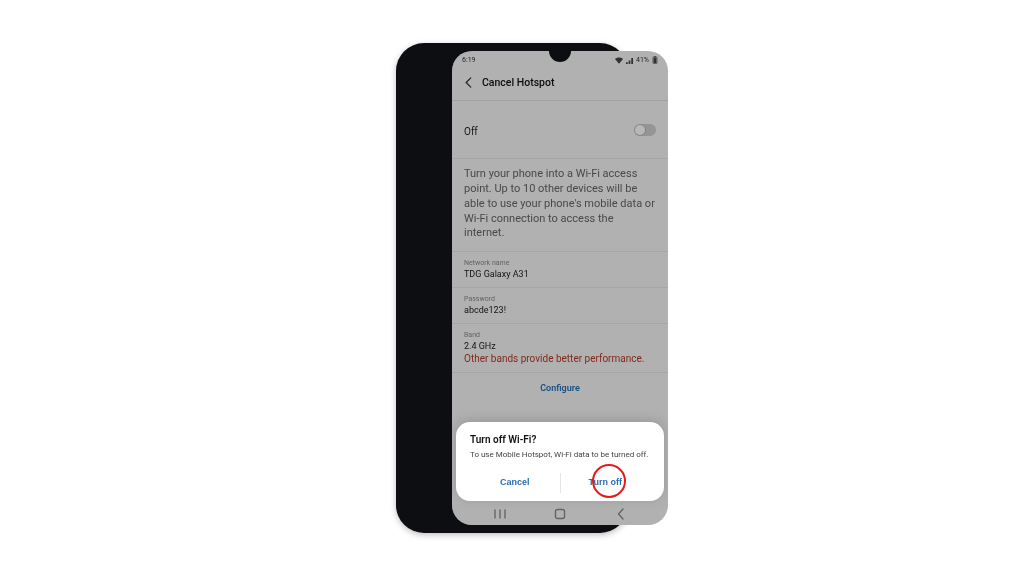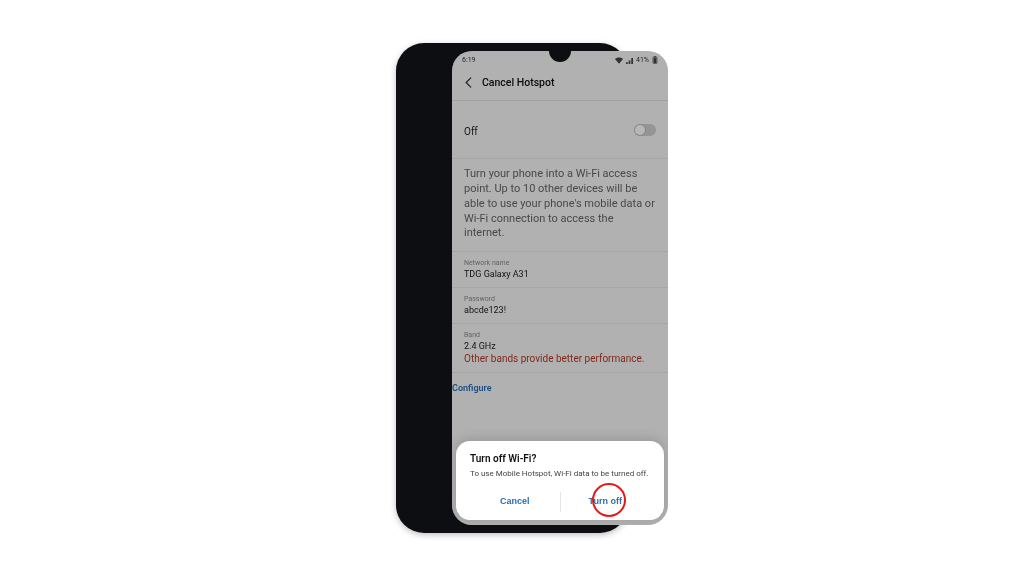"Configure" .configure { text-align: none -> center }
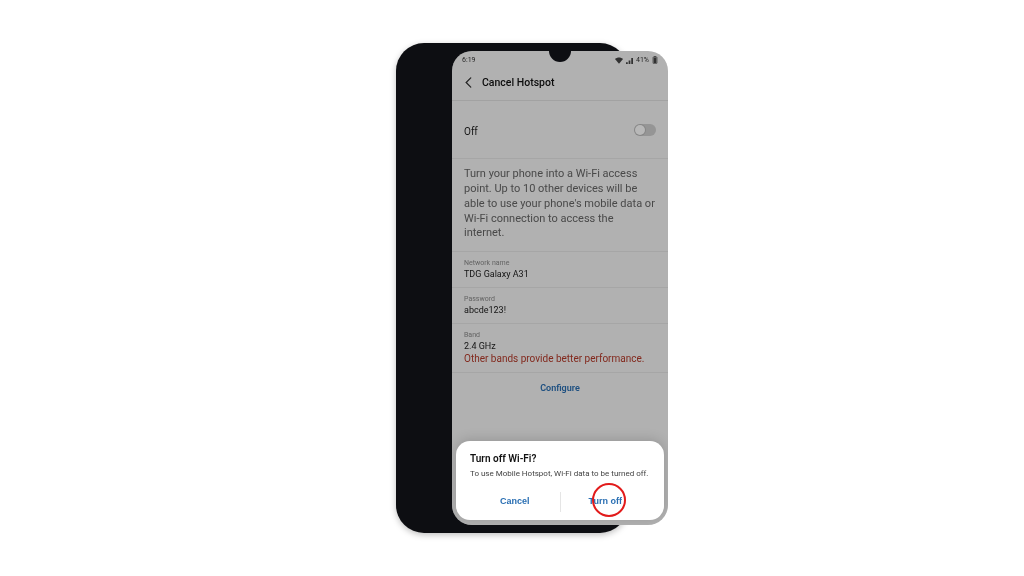"Turn off Wi-Fi?" .sheet { bottom: 5px -> 24px }
